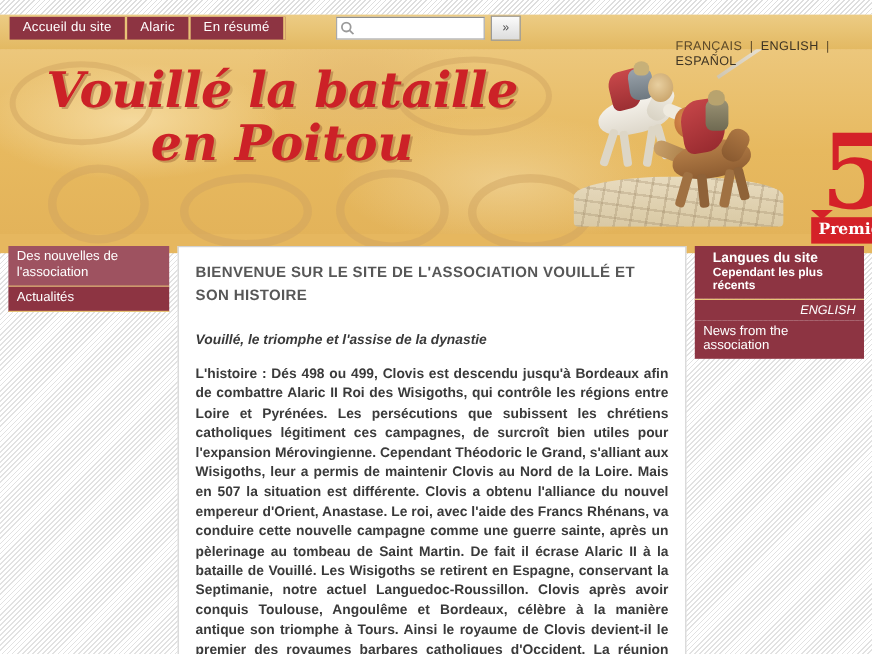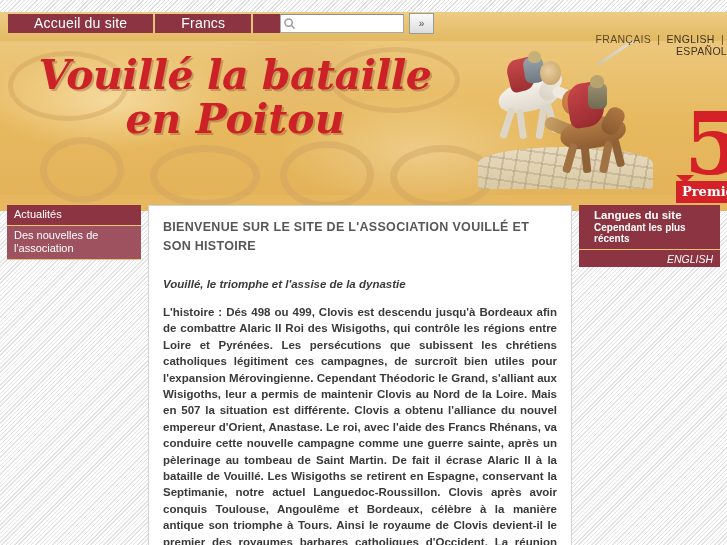"Accueil du site" .nav-item { font-size: 14px -> 11px; padding: 0 26px -> 0 11px }
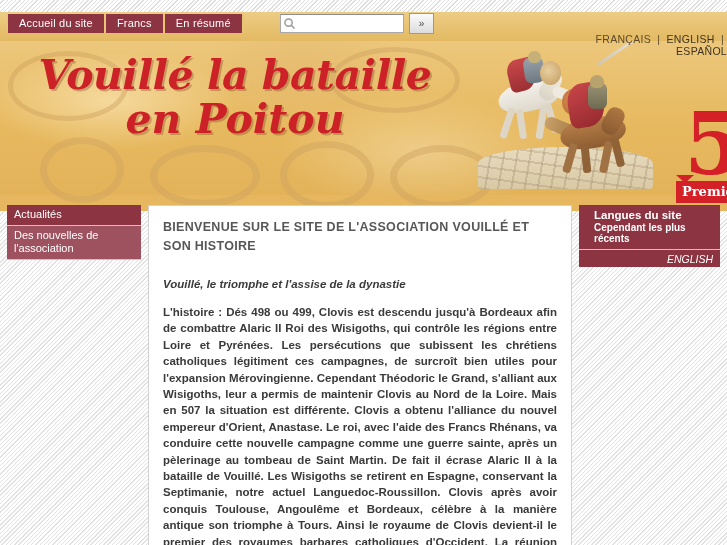"Francs" div.nav-item { text: Francs -> Alaric }
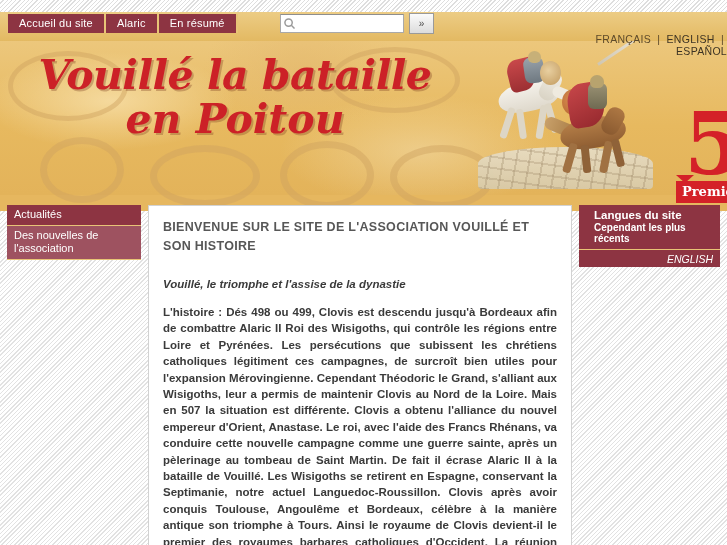"FRANÇAIS | ENGLISH | ESPAÑOL" div { text-align: right -> none }
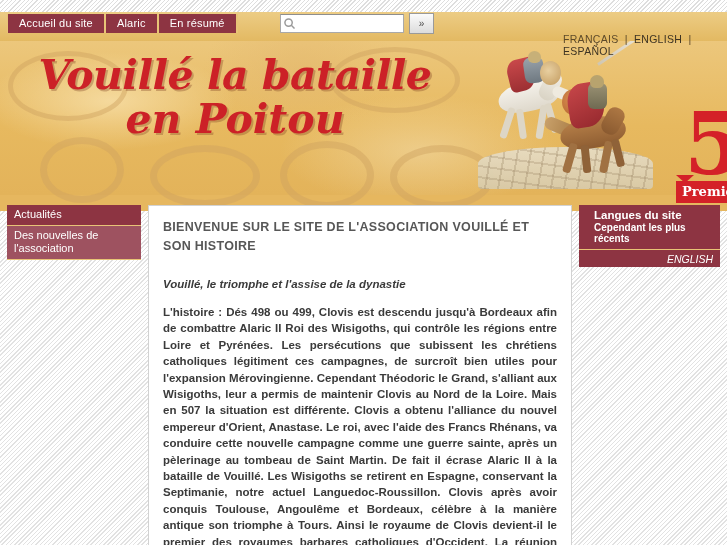"Actualités" div.side-item { order: before "Des nouvelles de l'association" -> after "Des nouvelles de l'association" }
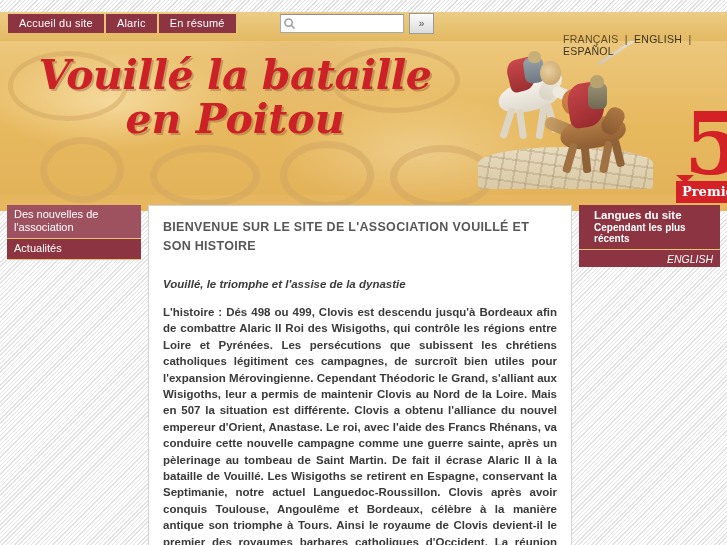"News from the association" div.right-link { html: none -> <div>News from the association</div> }
